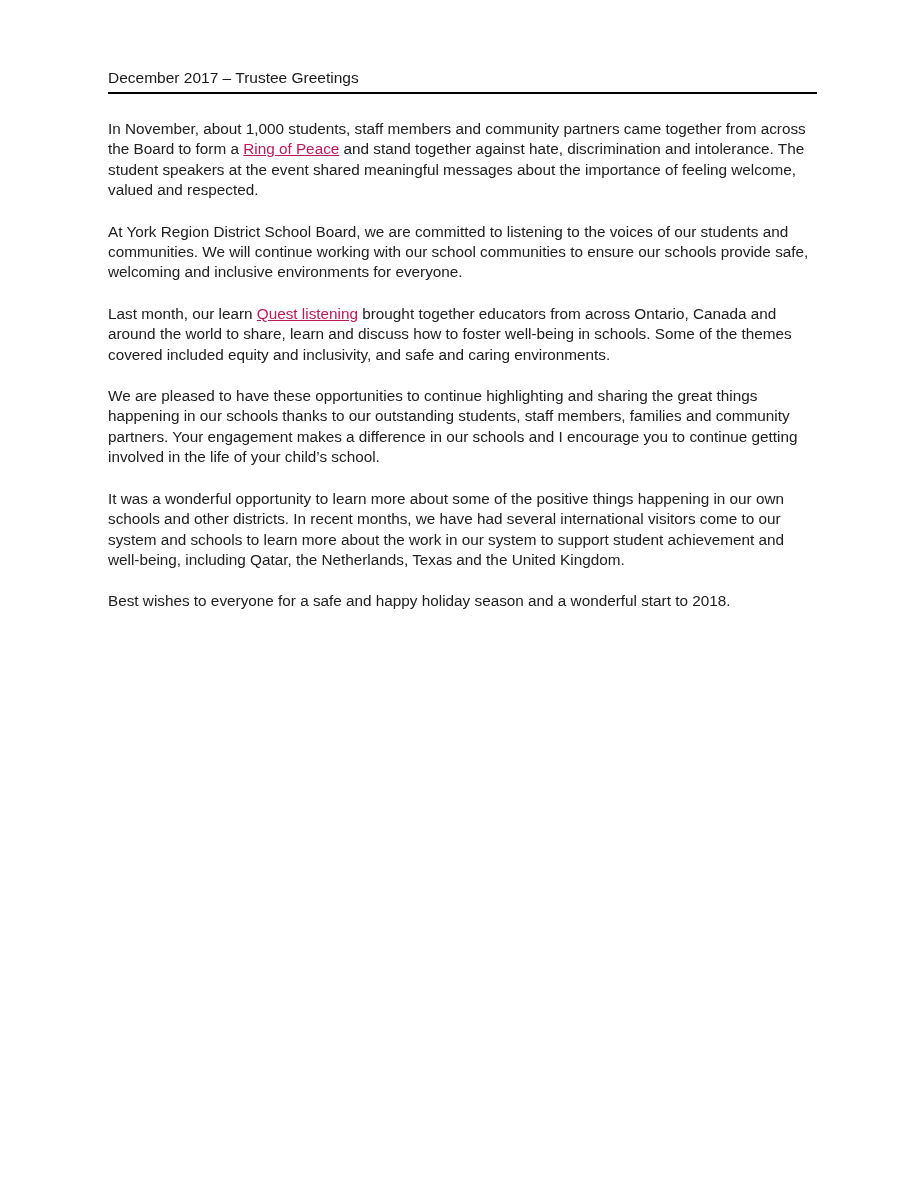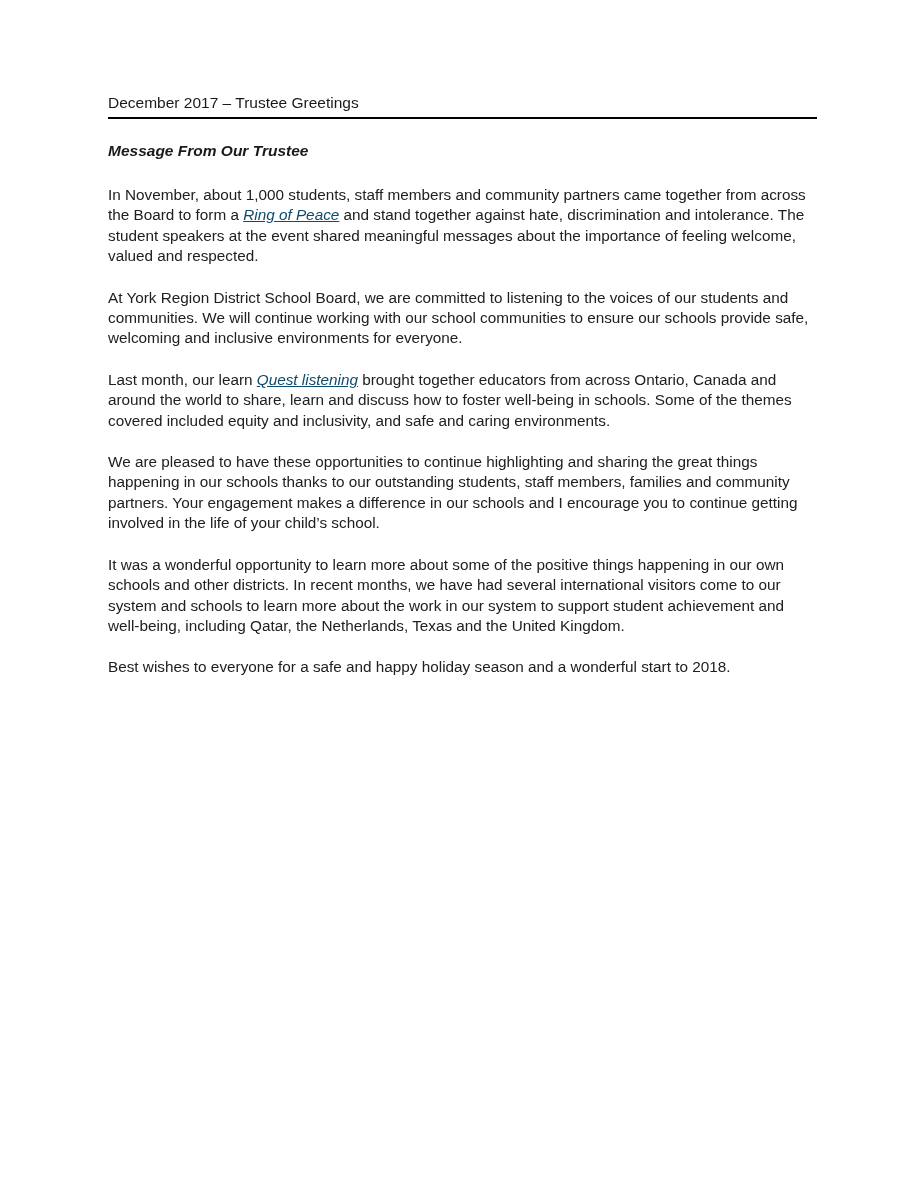"December 2017 – Trustee Greetings" .page { padding: 93px 107px 0 108px -> 68px 107px 0 108px }
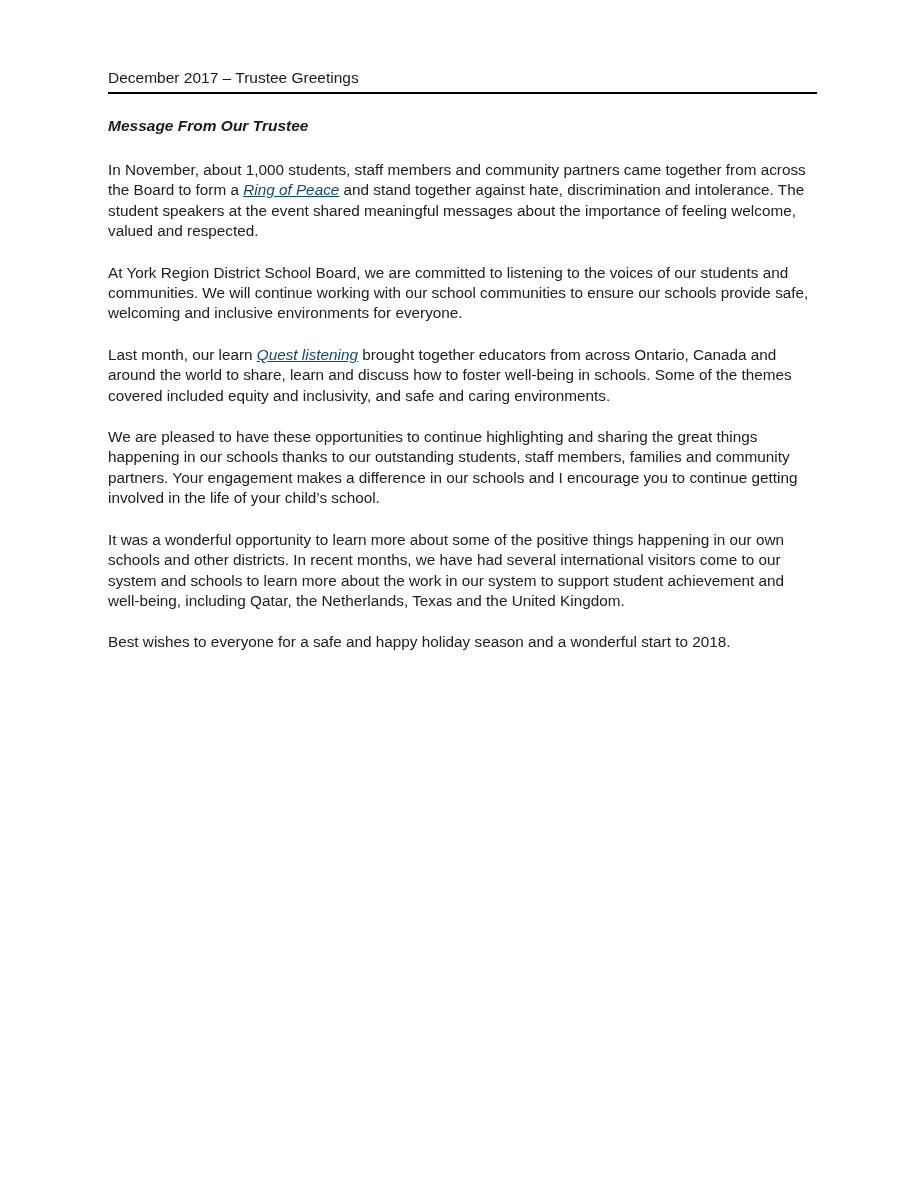"Message From Our Trustee" div.section-heading { html: <div>Message From Our Trustee</div> -> none }
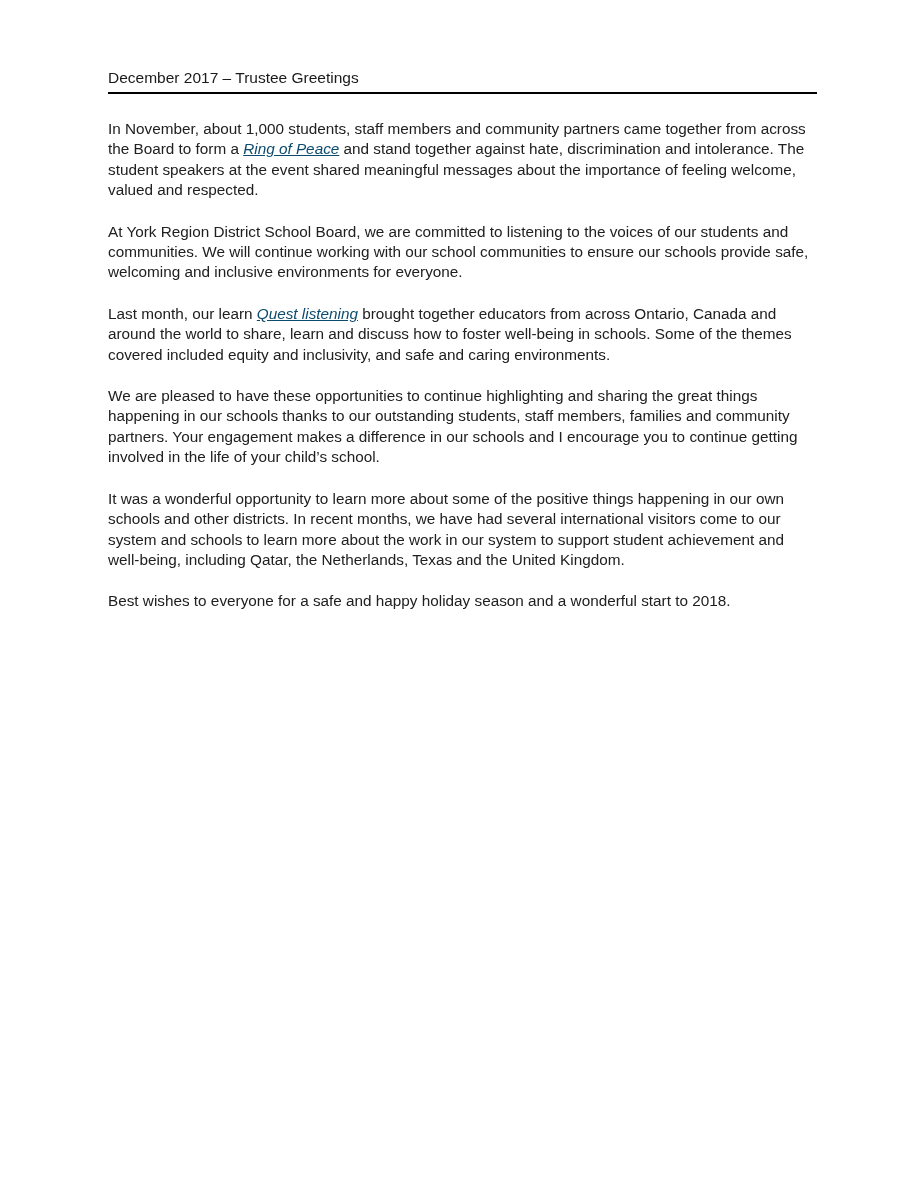"Ring of Peace" a.doc-link { color: #0c4a6e -> #be185d; font-style: italic -> none }
